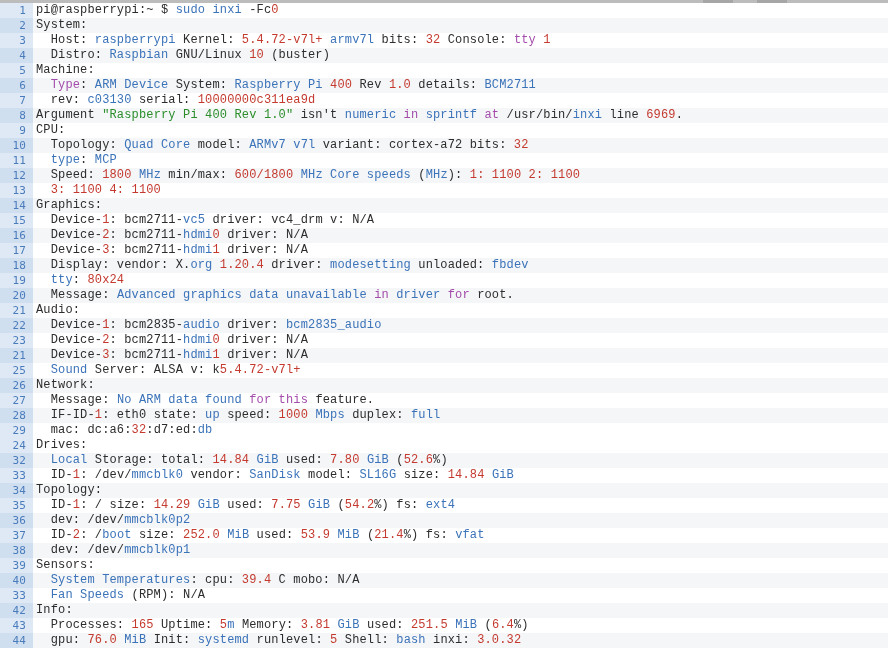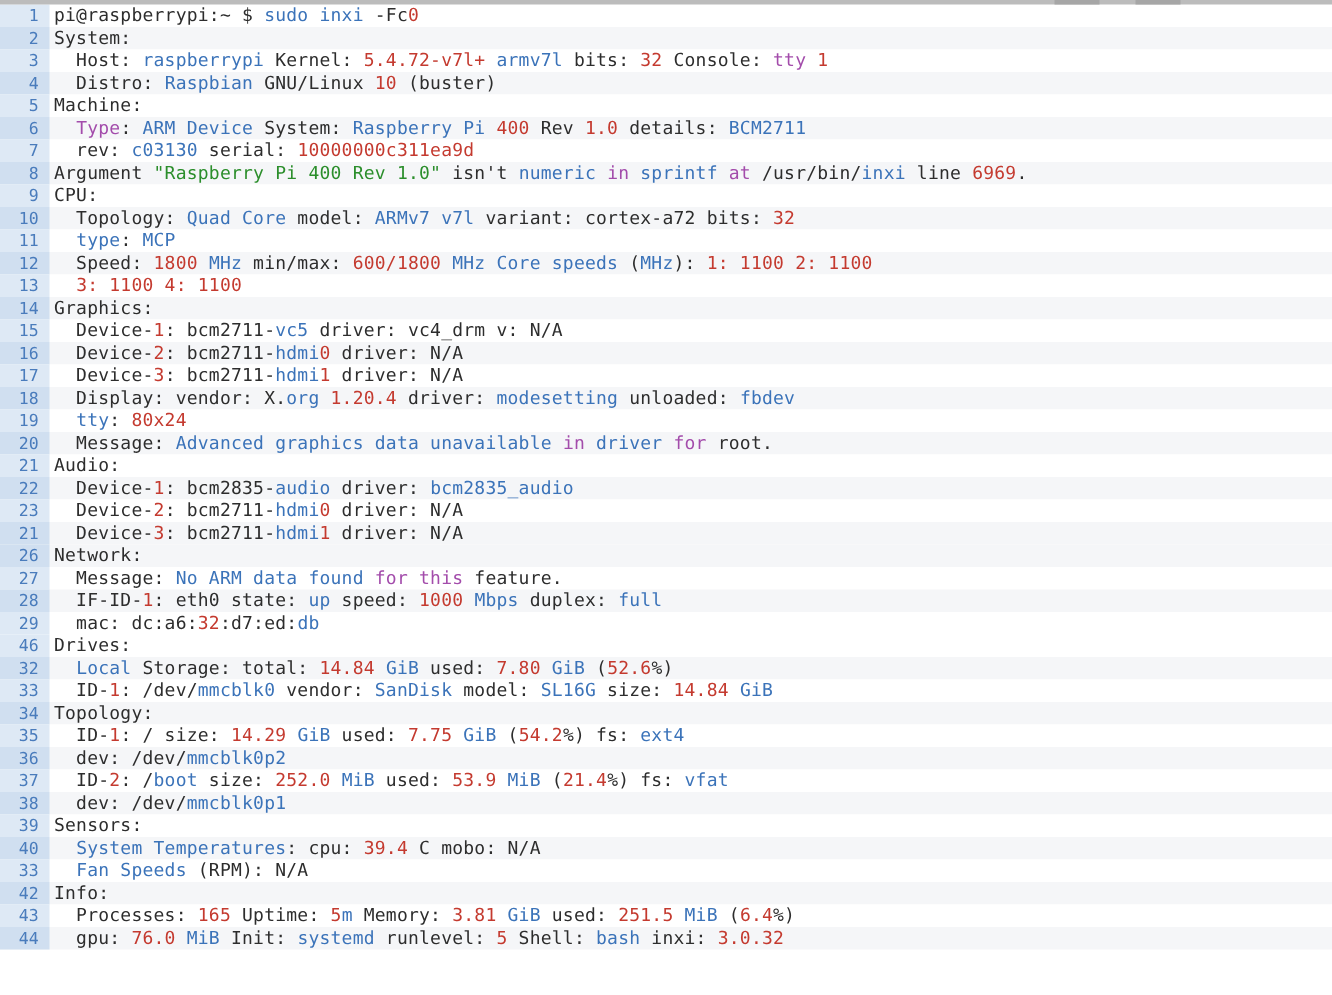"pi@raspberrypi:~ $ sudo inxi -Fc0" .code { font-family: none -> Liberation Mono, monospace }
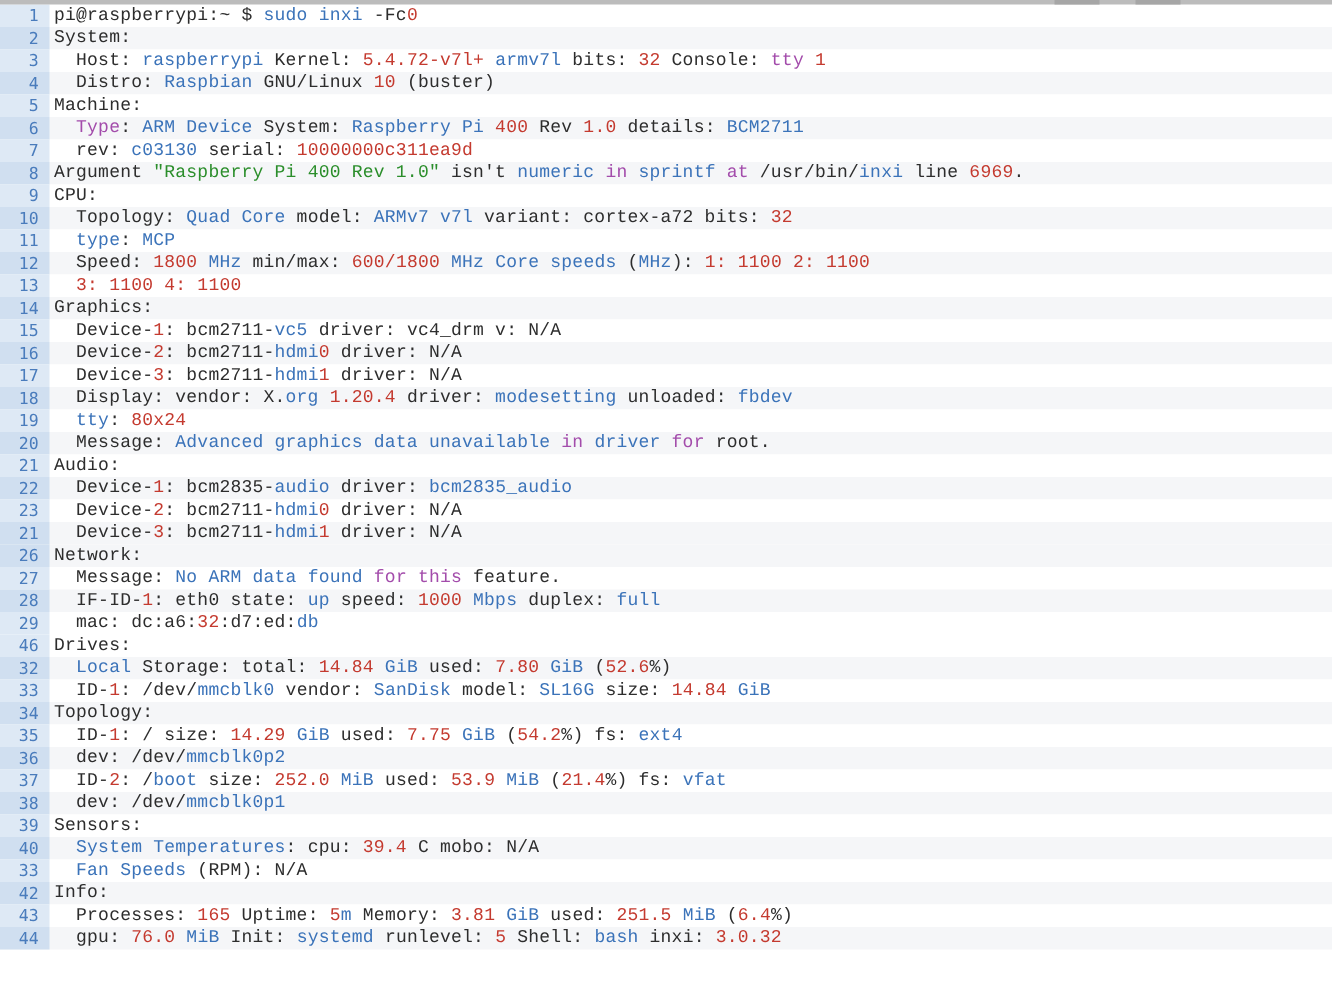"25" div.line { html: none -> <div> <span>25</span> <span><span> </span><span>Sound</span><span> Server: ALSA v: k</span><span>5.4.72-v7l+</span></span> </div> }
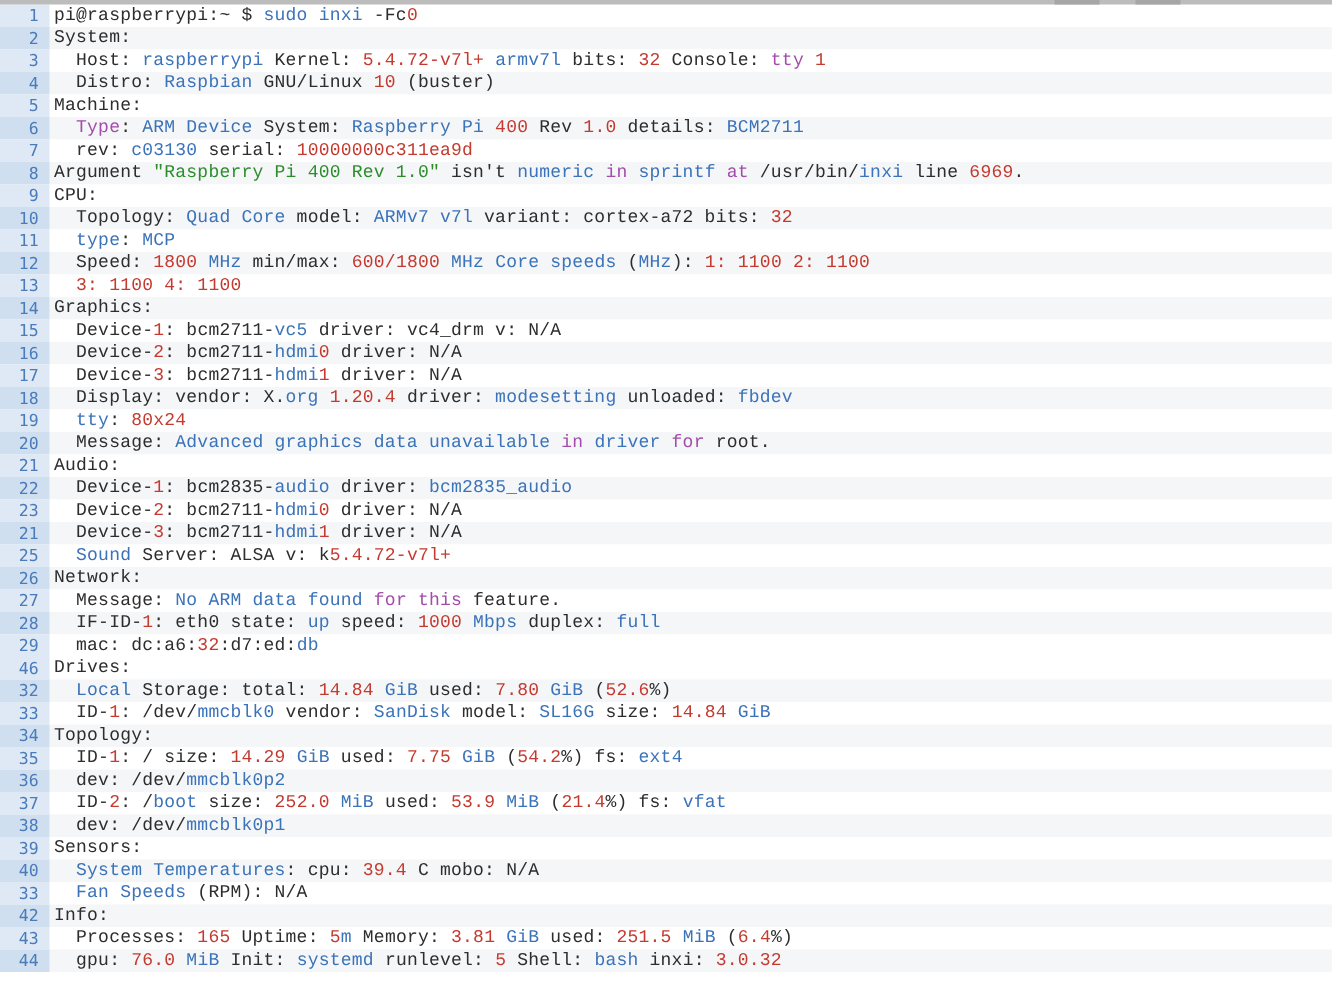"46" span.ln { text: 46 -> 24 }
